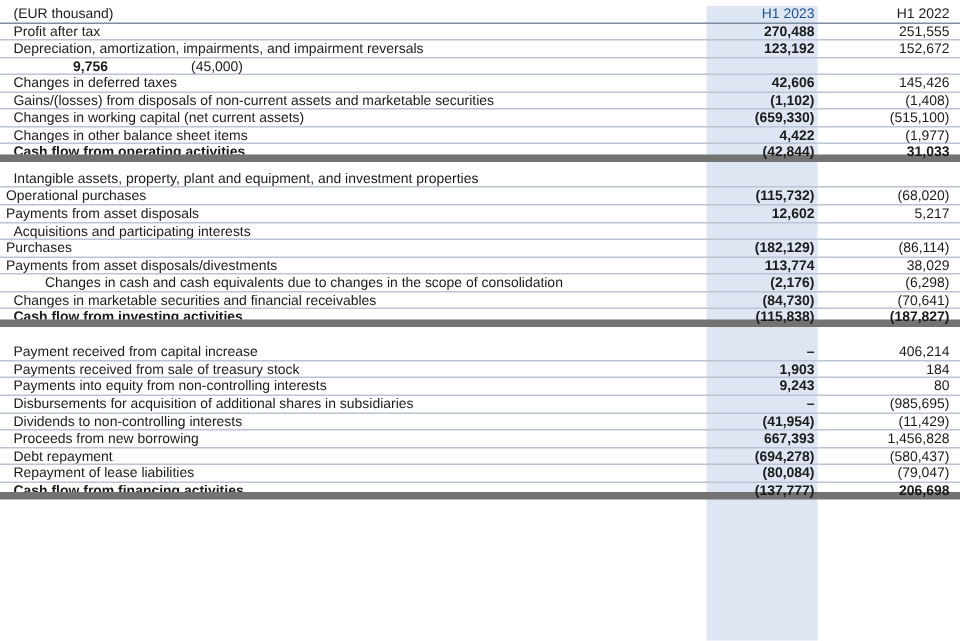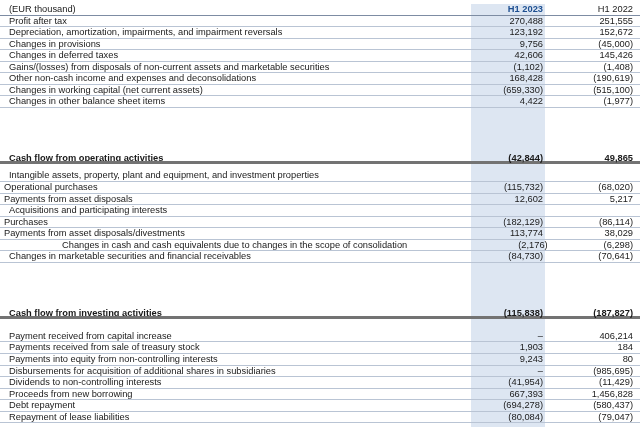"H1 2023" .header .c1 { font-weight: bold -> normal }
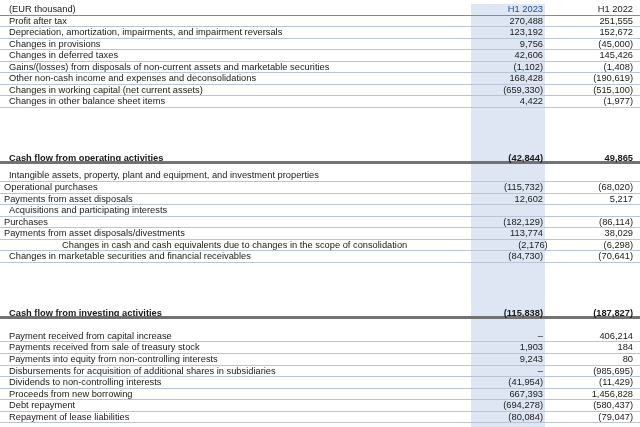"270,488" .c1 { font-weight: none -> bold }
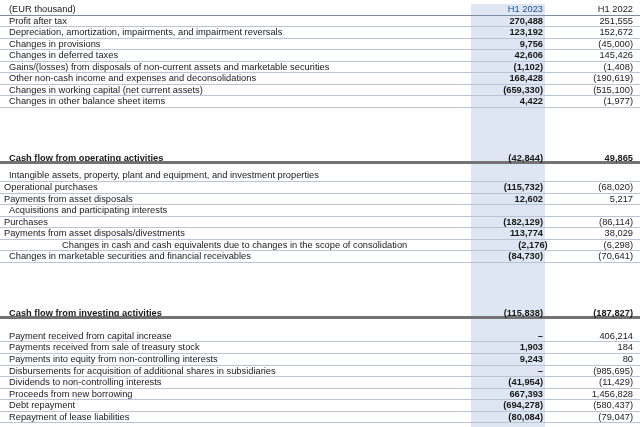"Changes in provisions" div.label { html: <div>Changes in provisions</div> -> none }
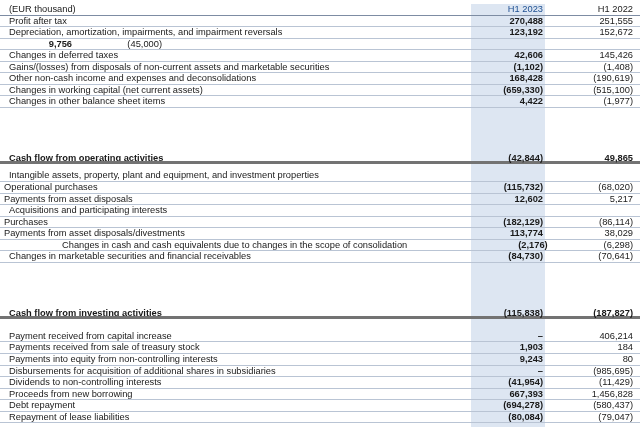"Other non-cash income and expenses" div.row { html: <div> <div>Other non-cash income and expenses and deconsolidations</div> <div>168,428</div> <div>(190,619)</div> </div> -> none }
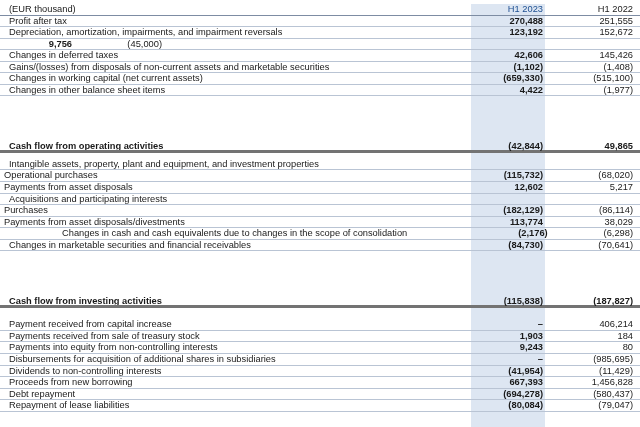"Cash flow from operating activities" .row.bold { border-bottom: 3px solid #737373 -> 5px solid #737373; margin-top: 45px -> none }
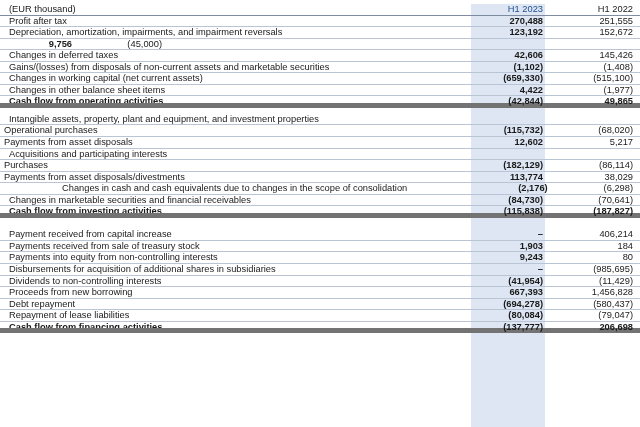"49,865" div.c2 { text: 49,865 -> 31,033 }
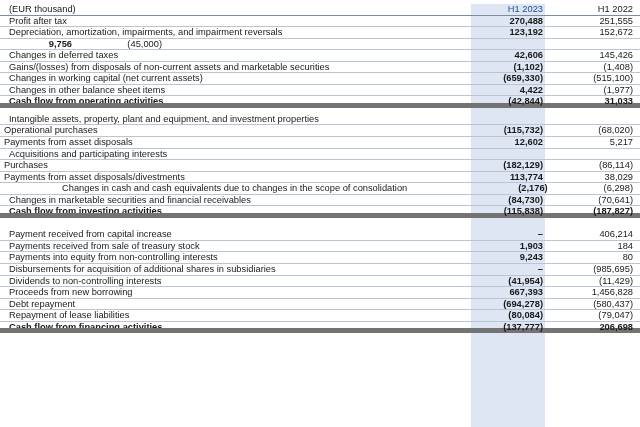"Changes in cash and cash" .label.i2 { margin-left: 32px -> none }
